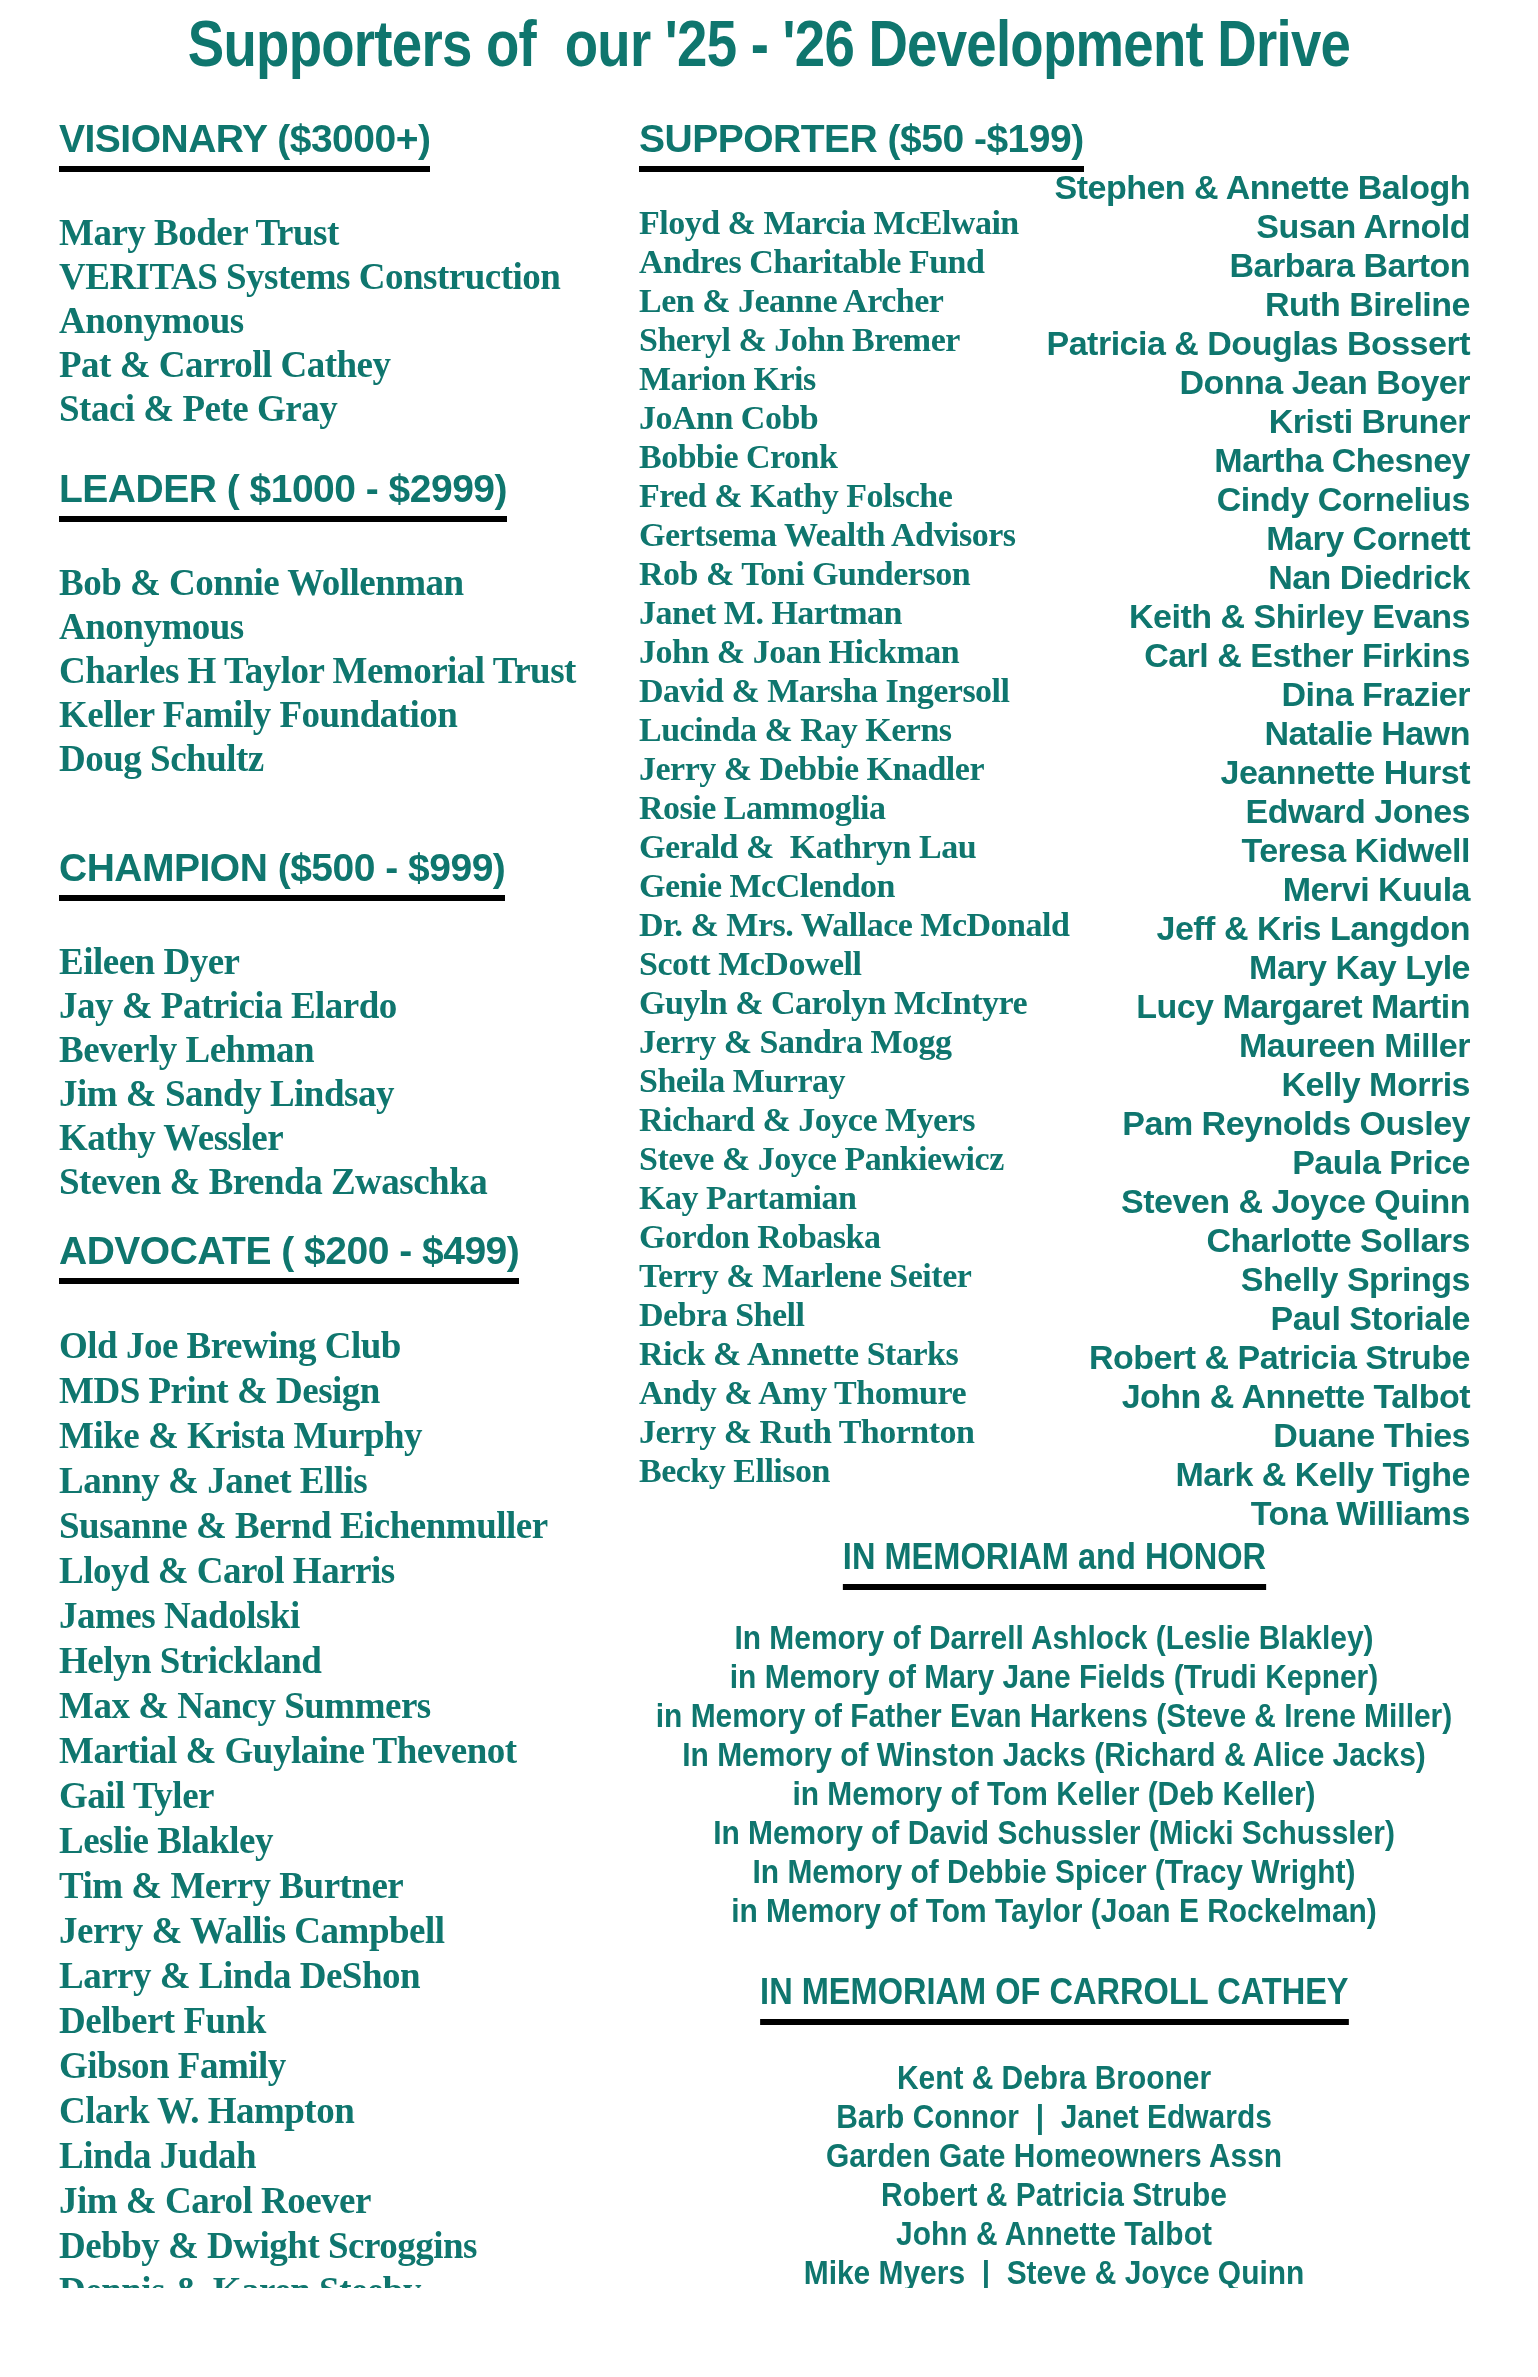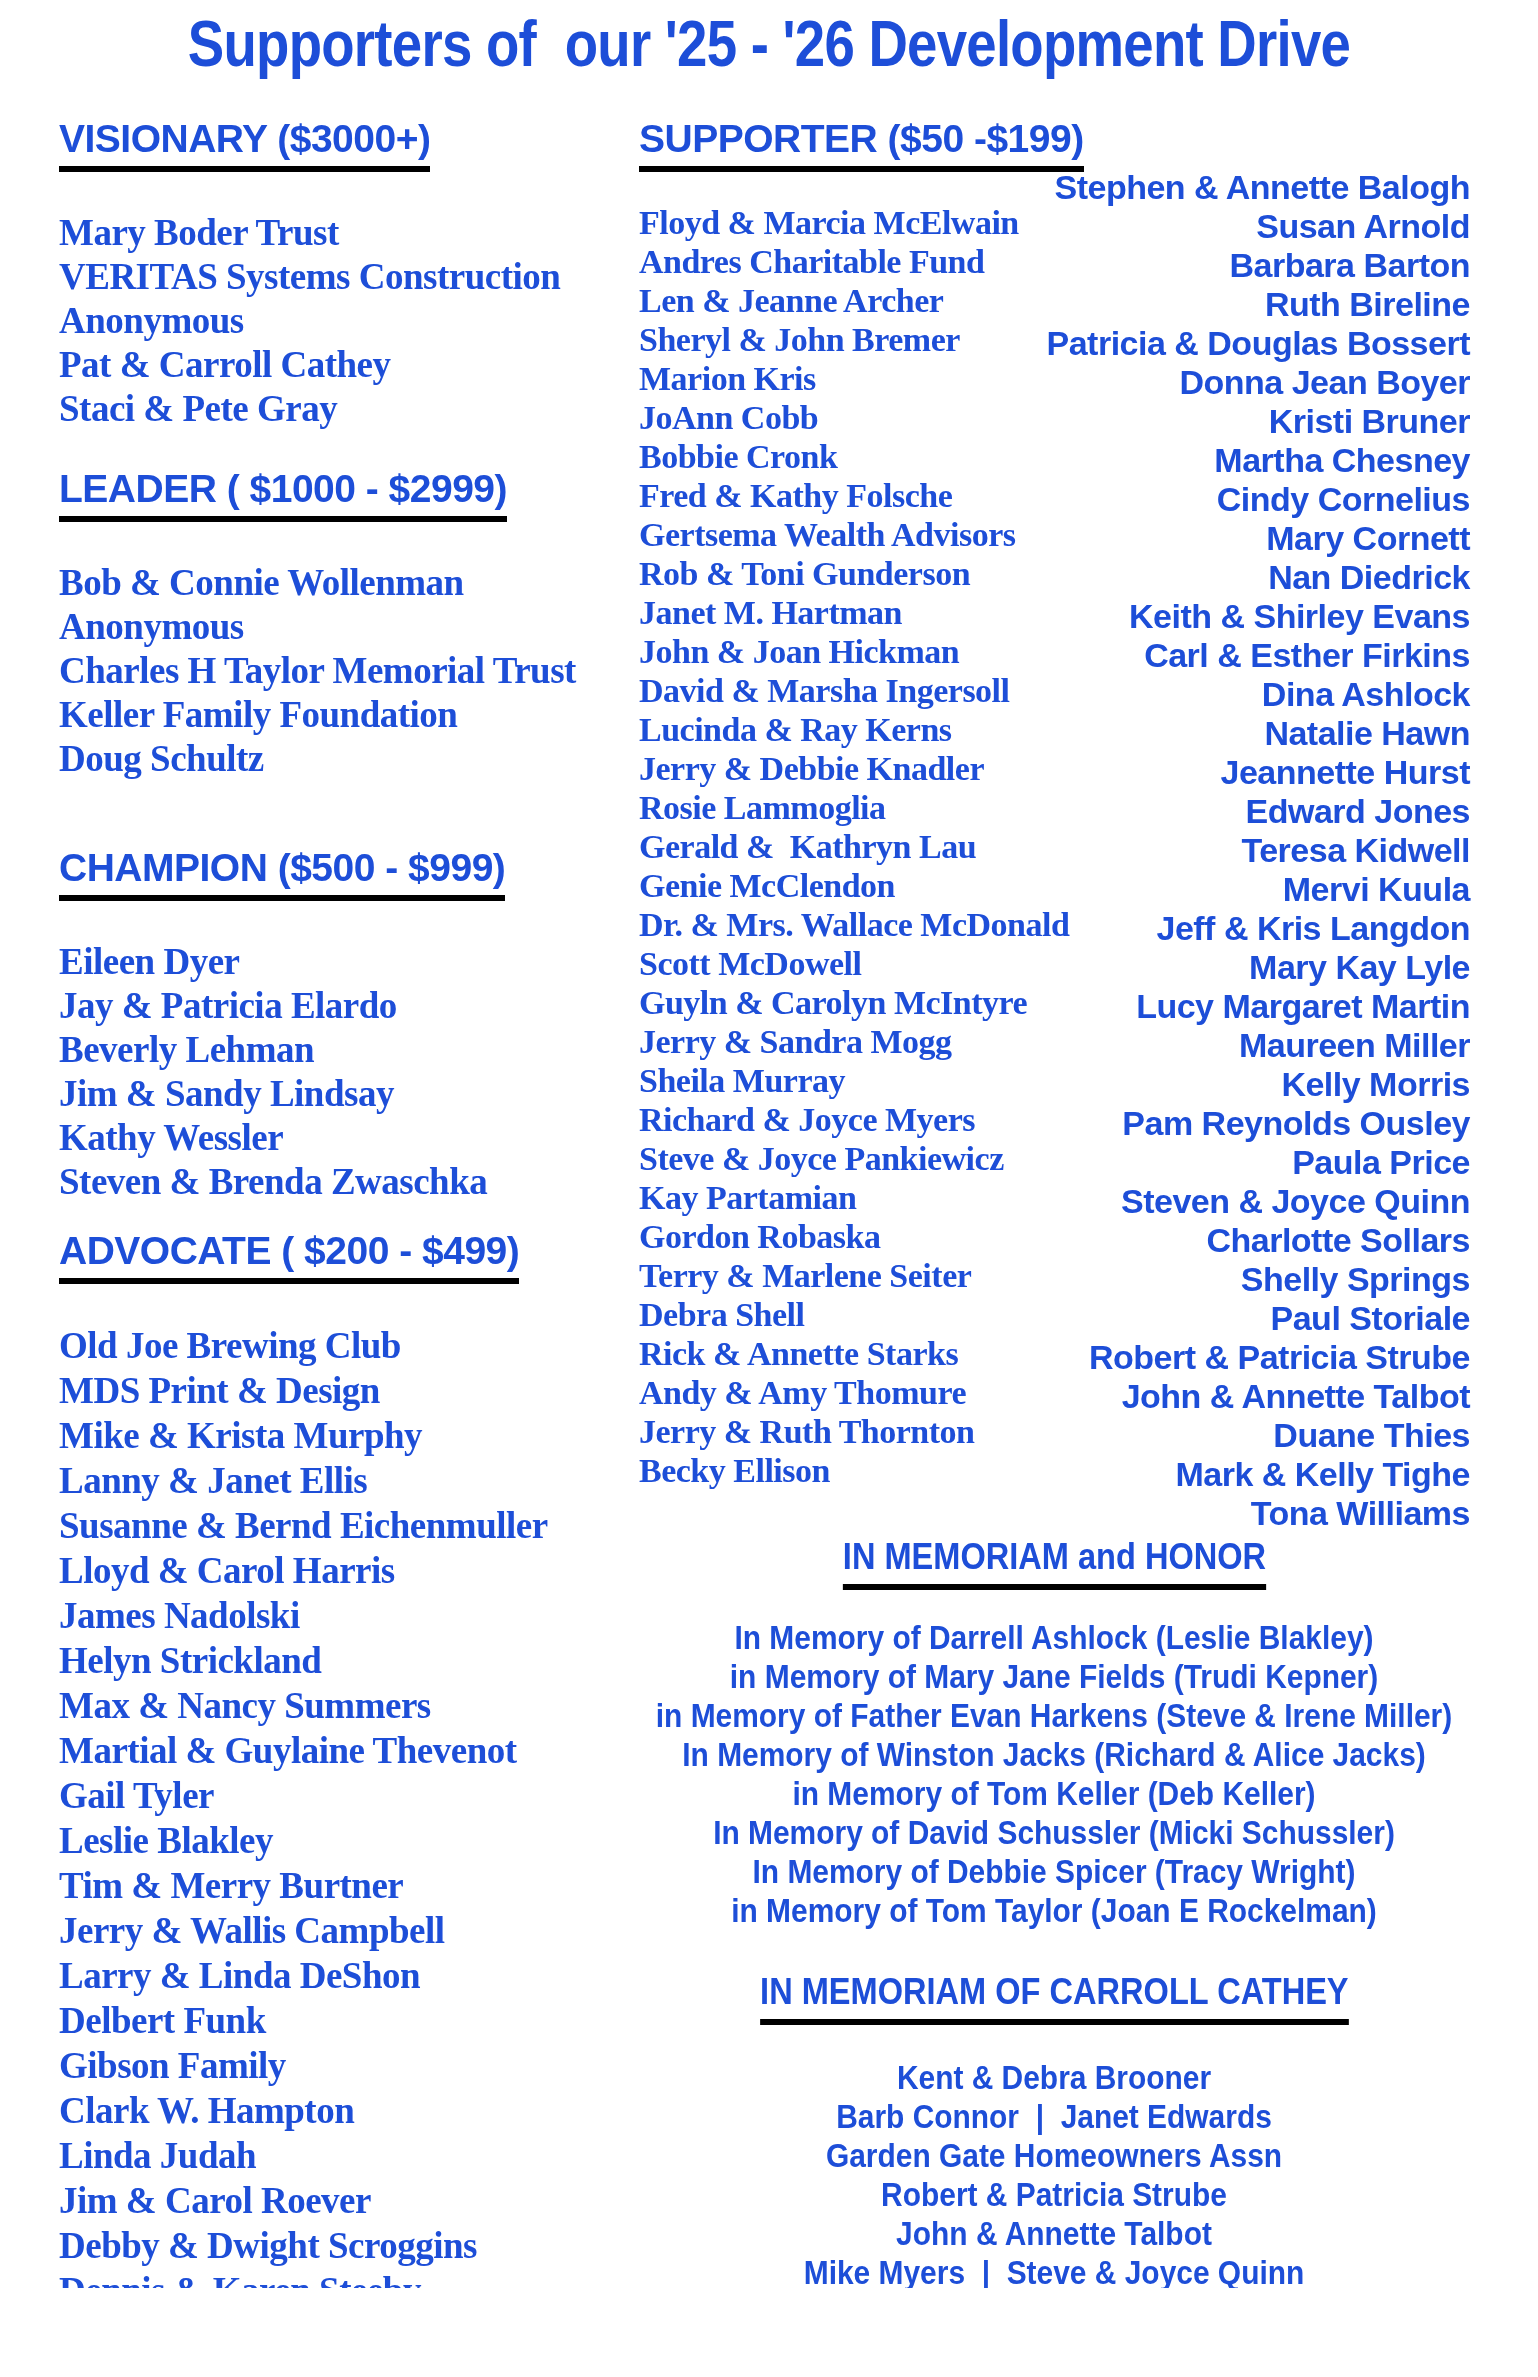"Supporters of our '25 -" .page { color: #1d4ed8 -> #0f766e }
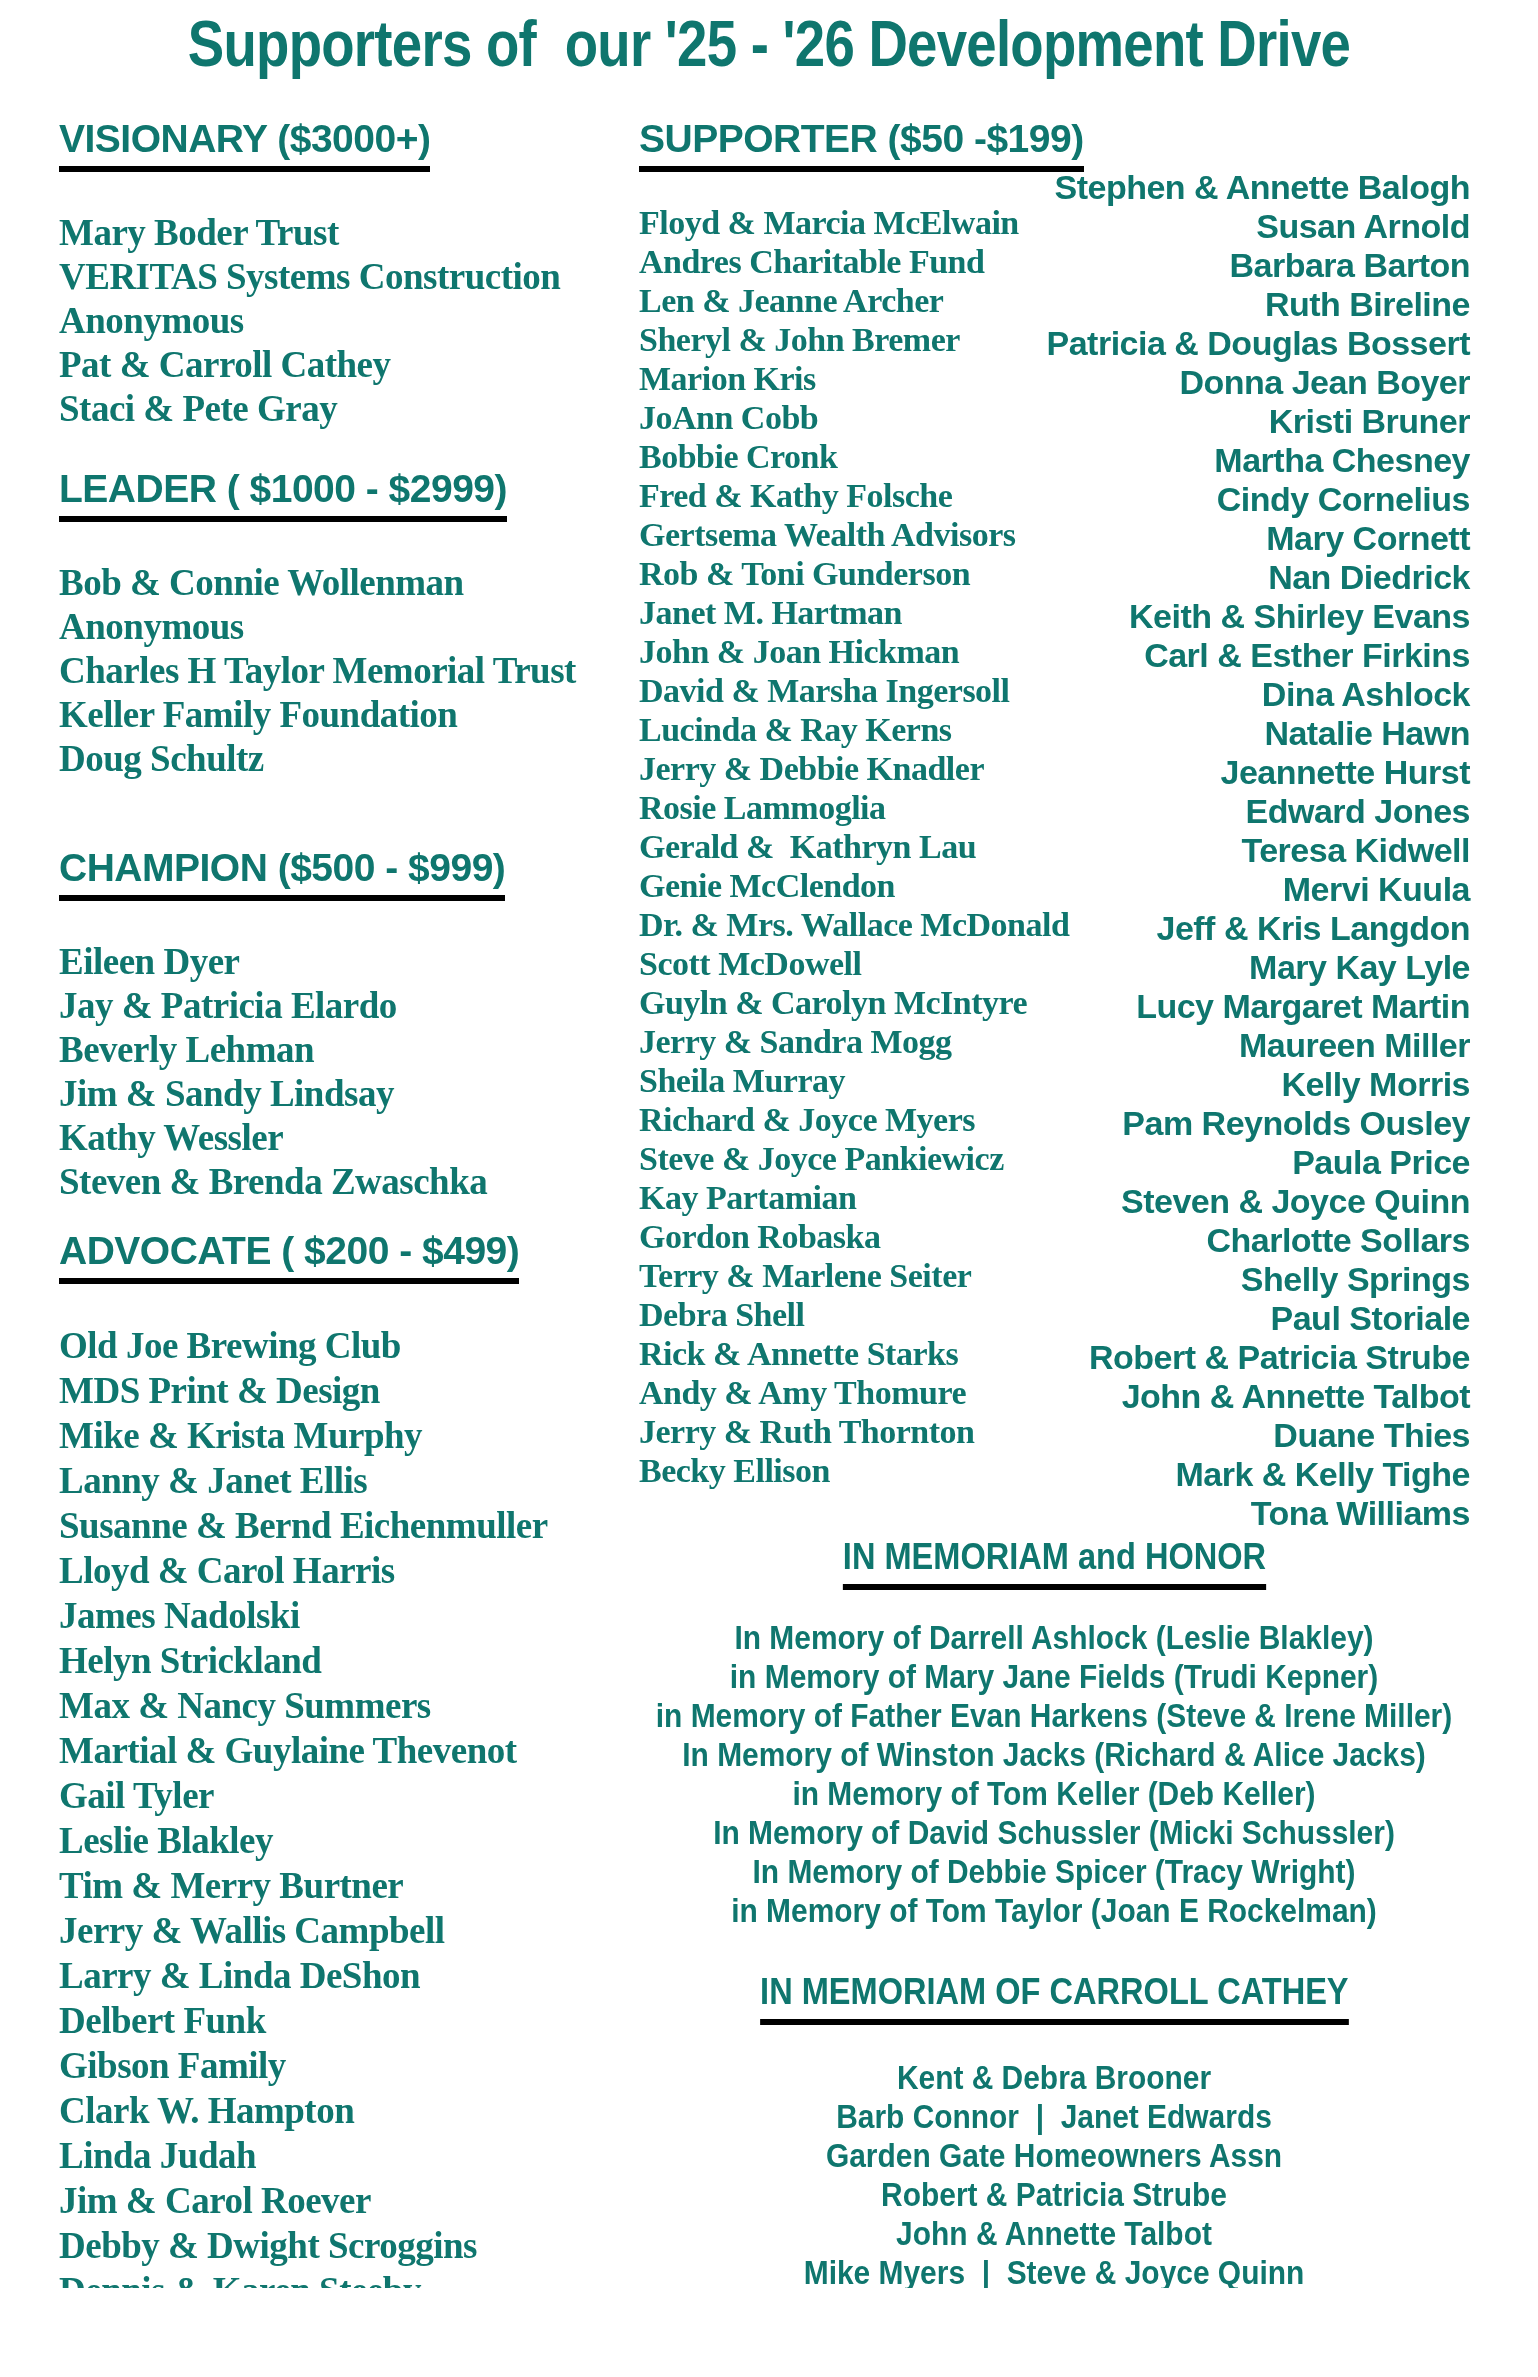"Dina Ashlock" div.donor { text: Ashlock -> Frazier }
